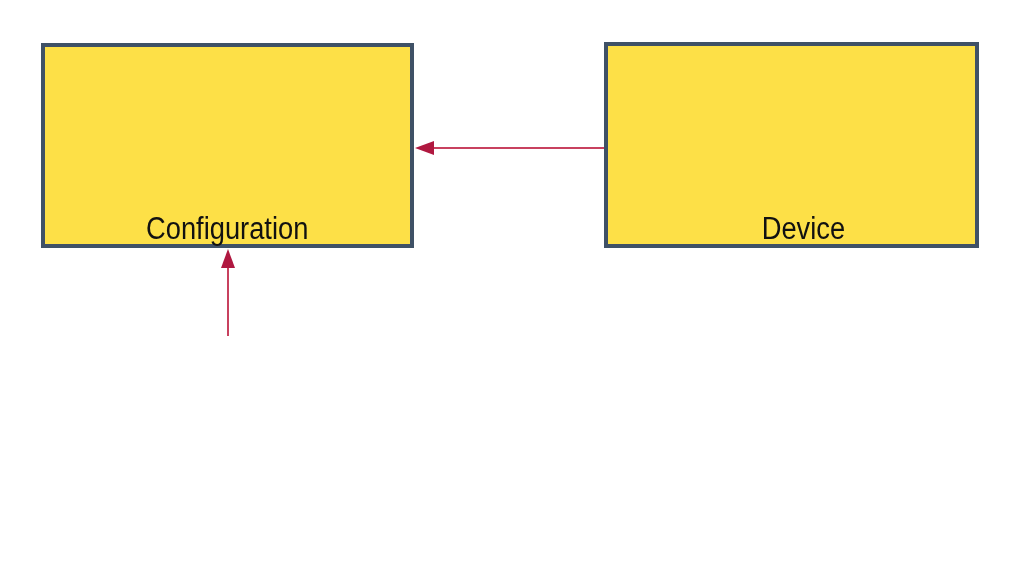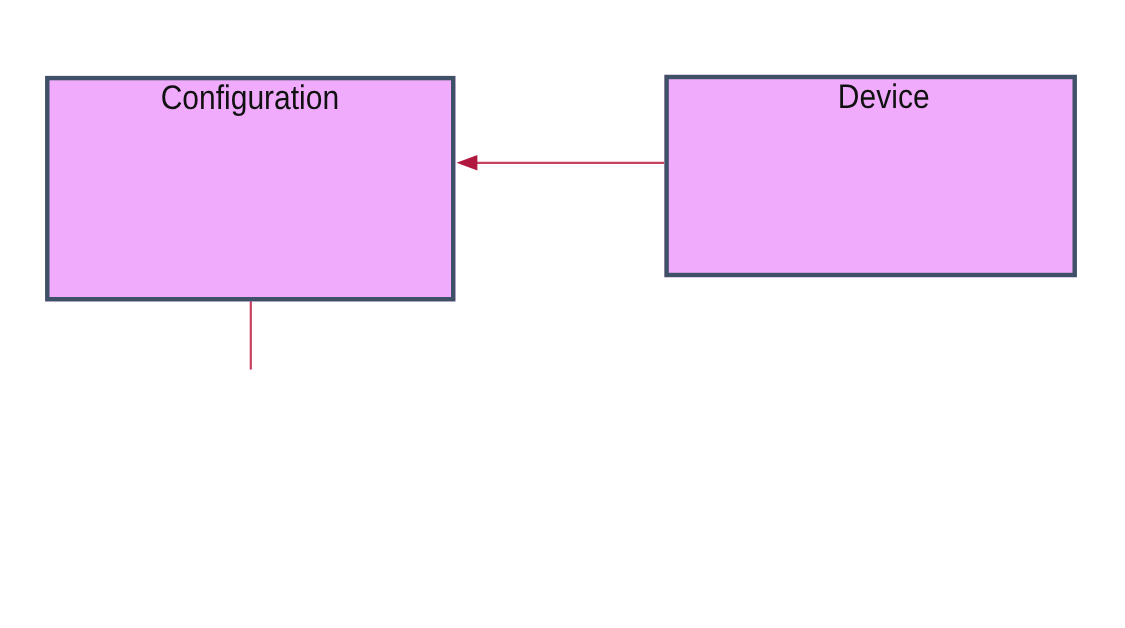"Configuration" .node { align-items: flex-start -> flex-end; background: #f0abfc -> #fde047; margin-top: 26px -> none }
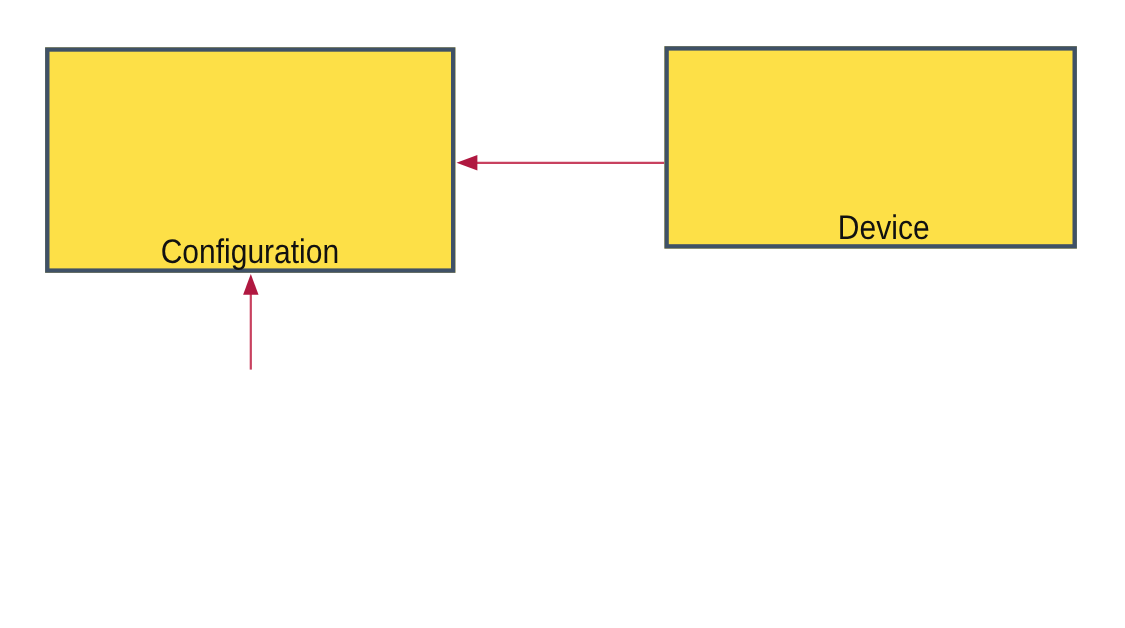"Device" #node-device { height: 184px -> 206px }
